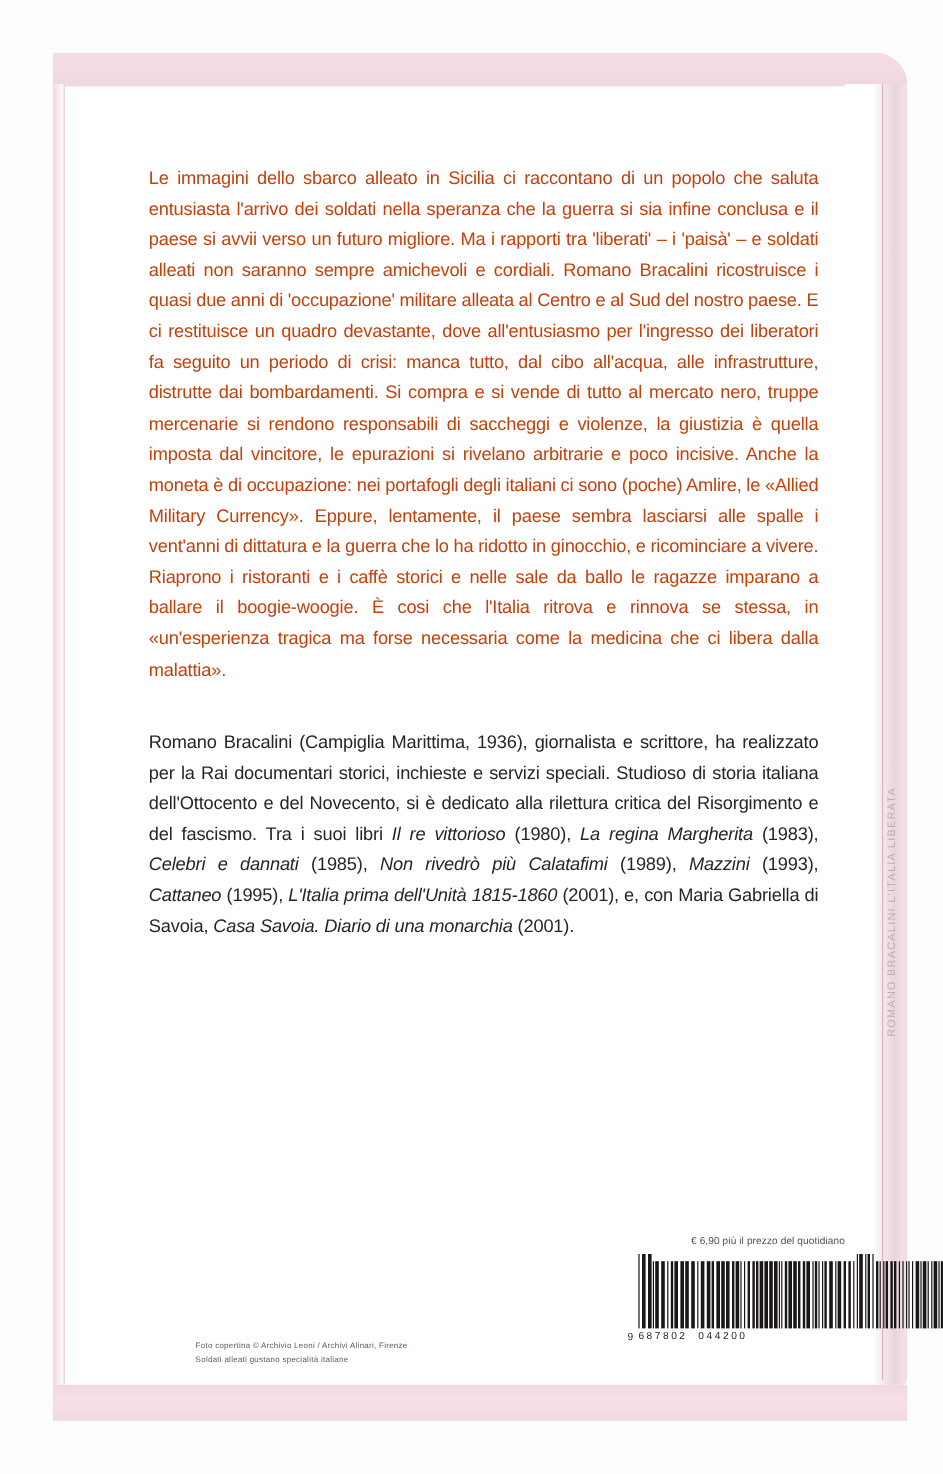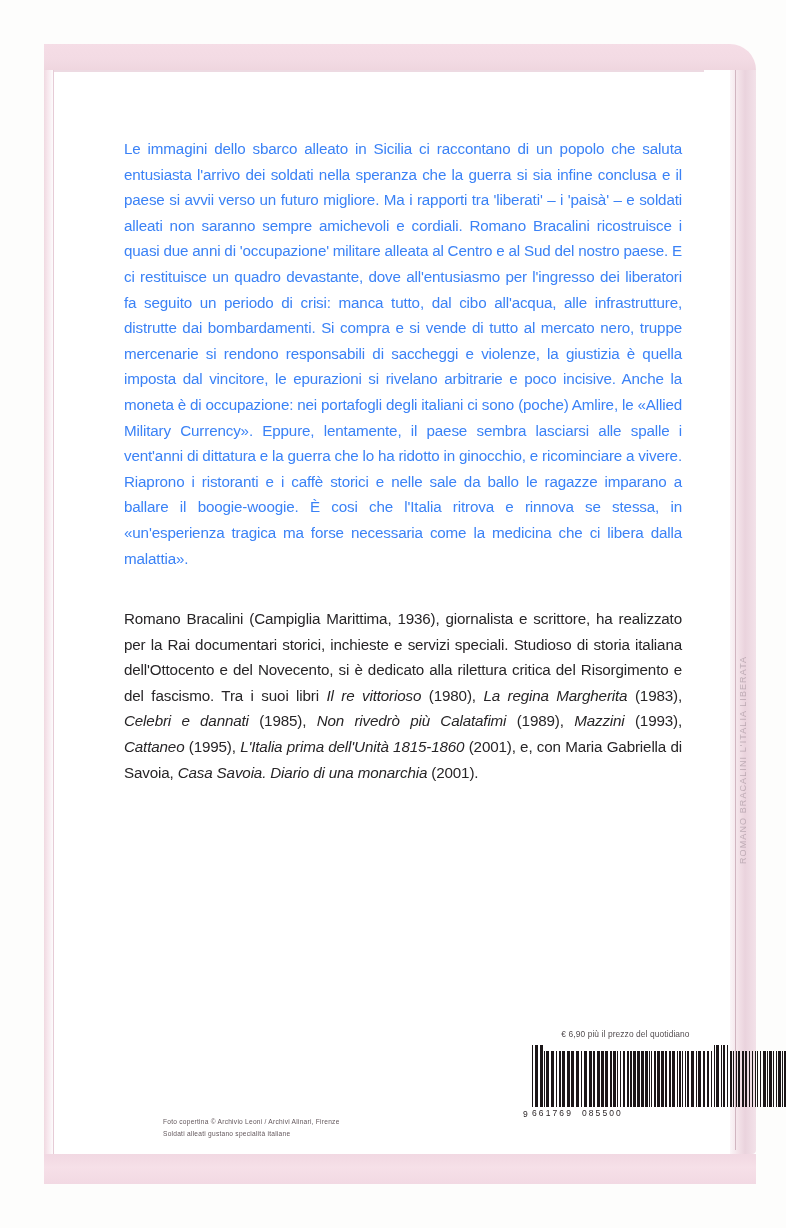"Le immagini dello sbarco alleato" .blurb { color: #3b82f6 -> #c2410c }
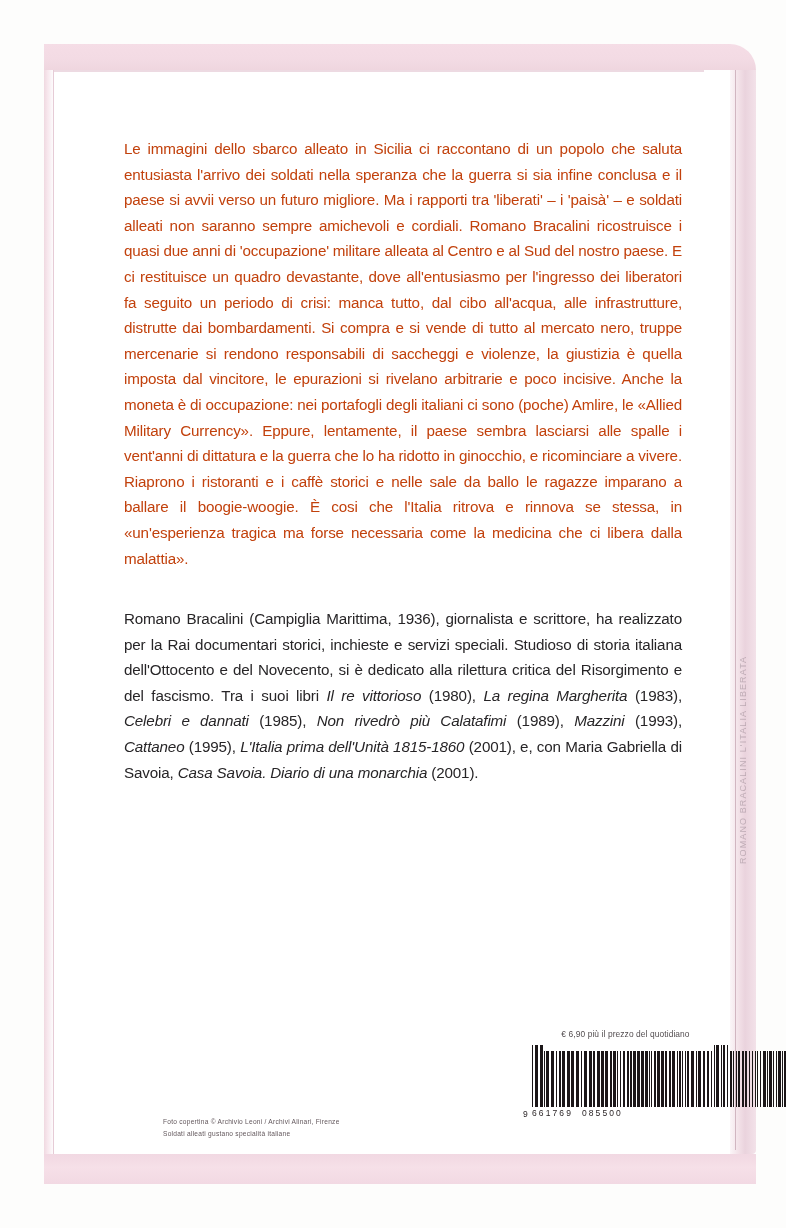"€ 6,90 più il prezzo" .barcode-area { width: 187px -> 216px }
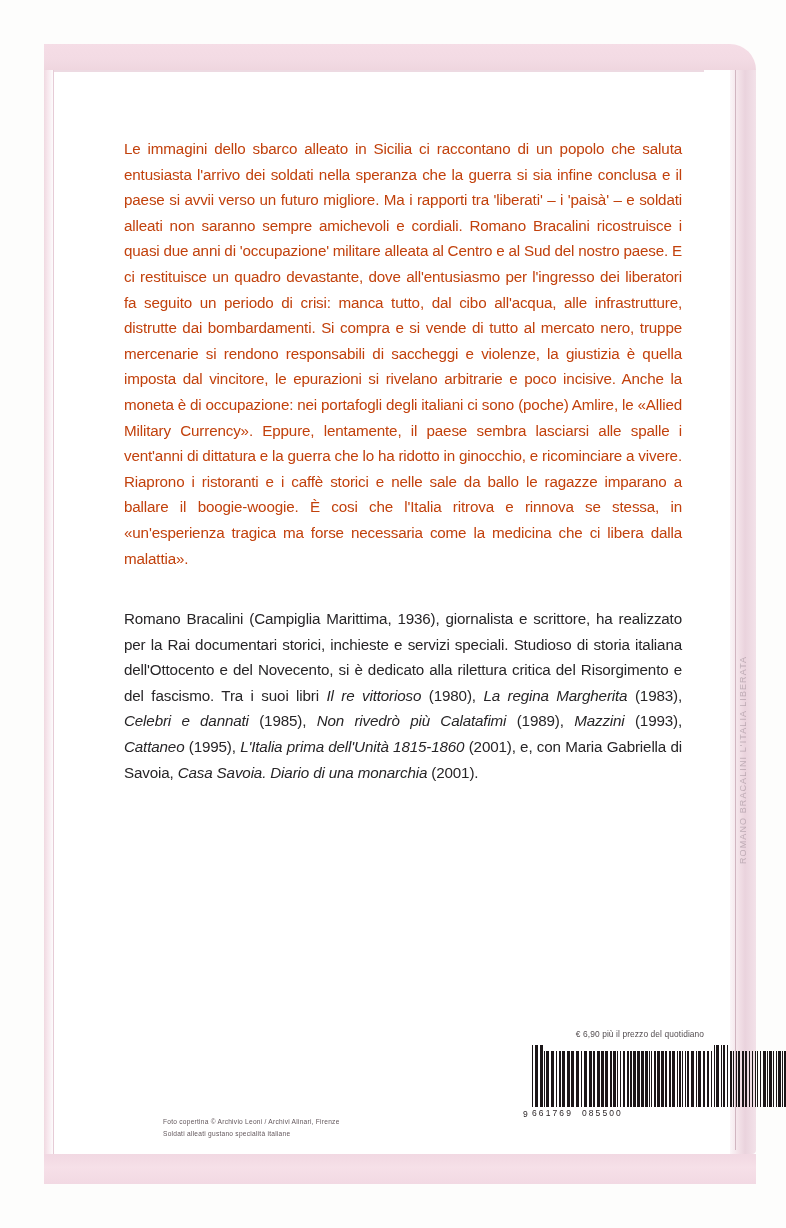"661769" span { text: 661769 -> 687802 }
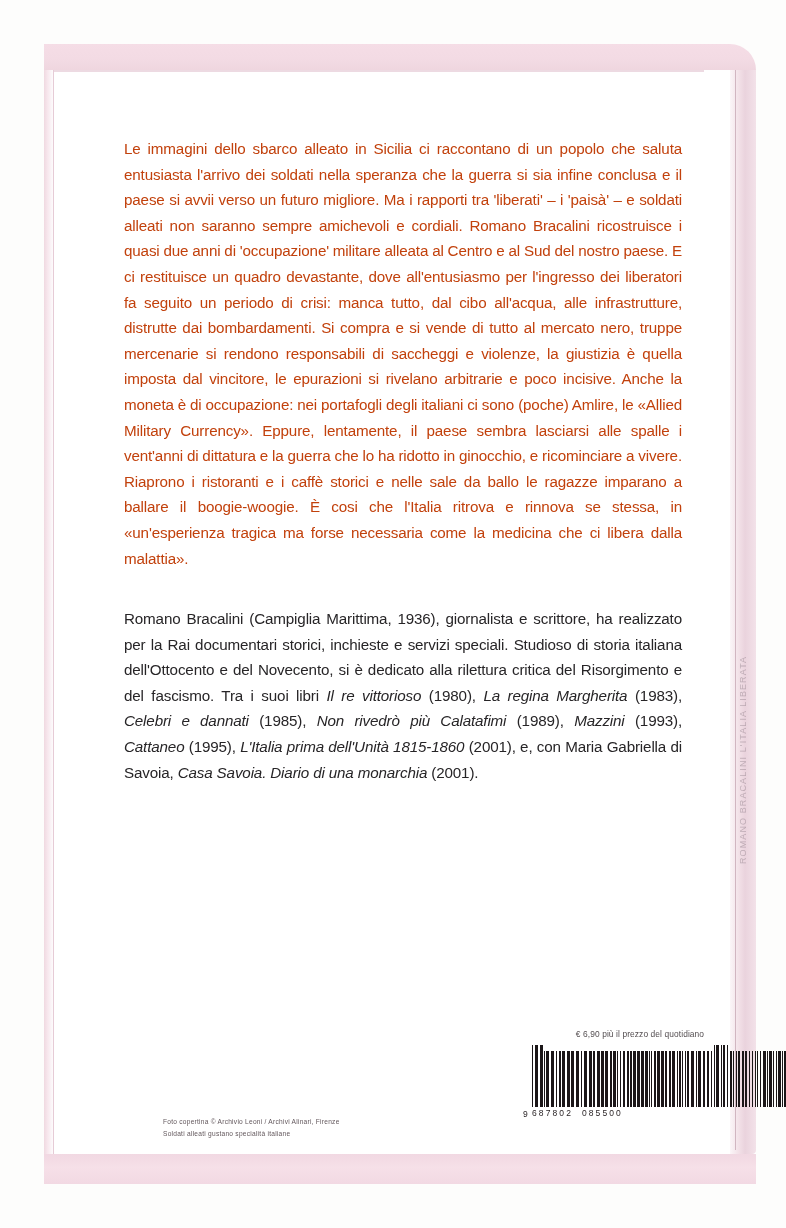"085500" span { text: 085500 -> 044200 }
